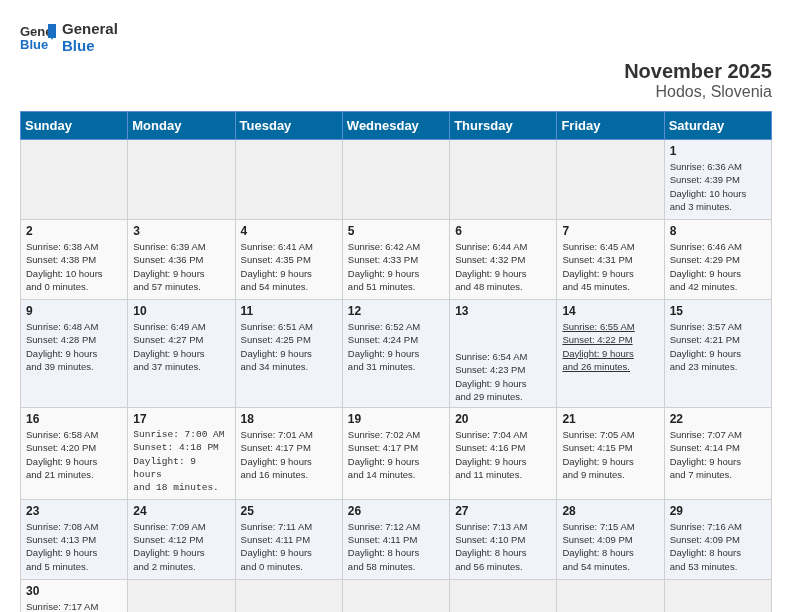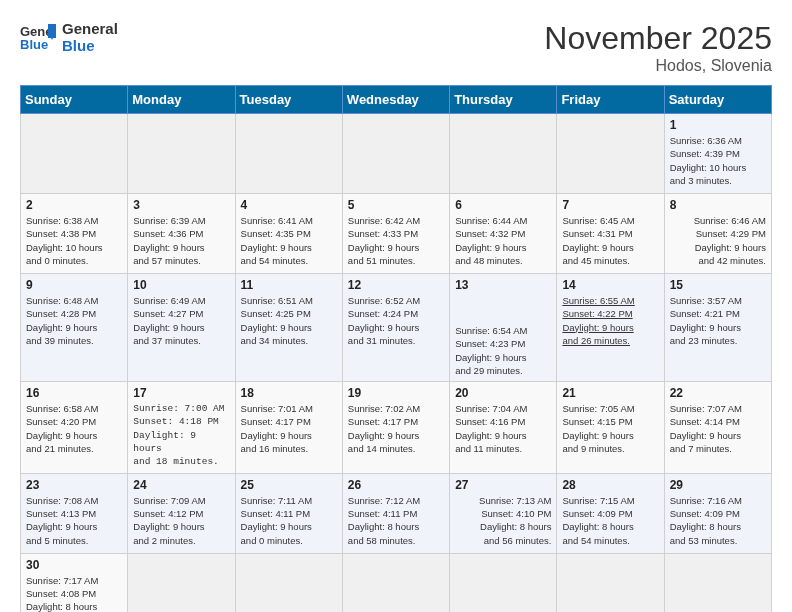"November 2025" .title-area h1 { font-size: 32px -> 20px; font-weight: normal -> bold; margin-top: none -> 40px }
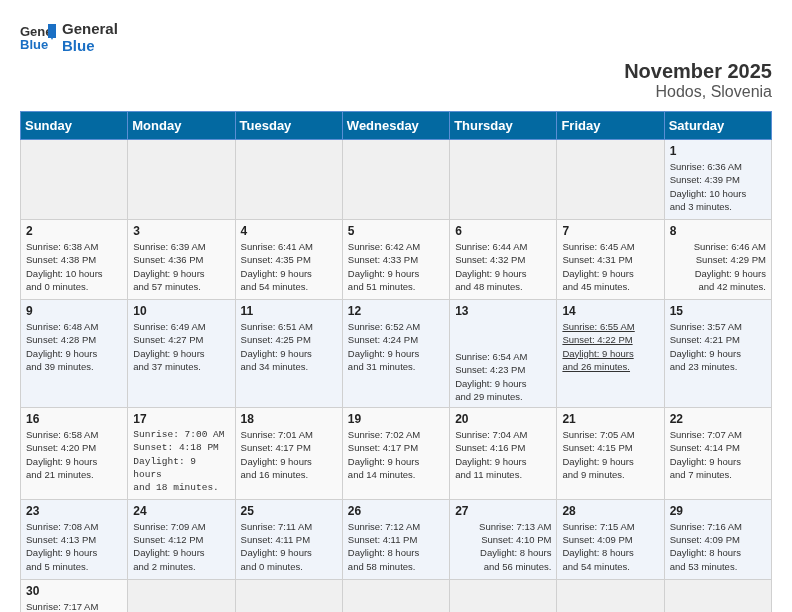"Sunrise: 6:46 AM" div.day-info { text-align: right -> none }
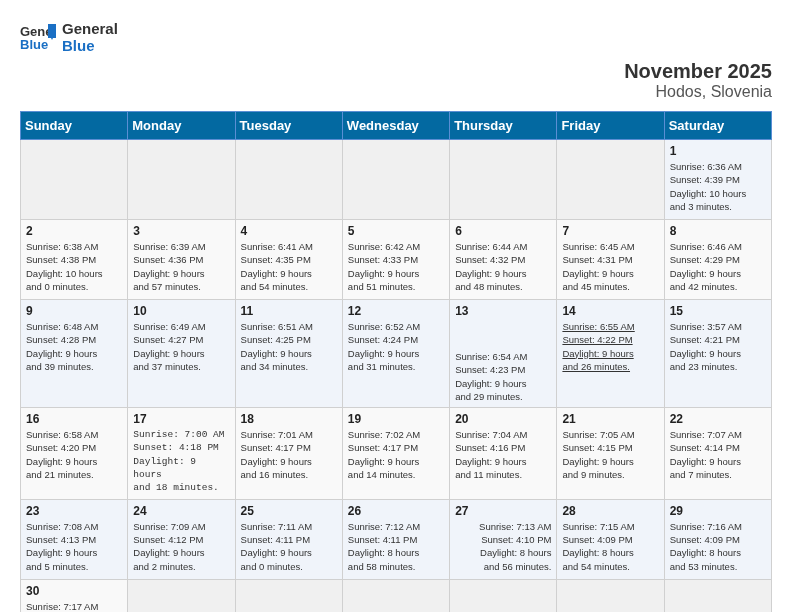"Sunrise: 7:13 AM" div.day-info { text-align: right -> none }
